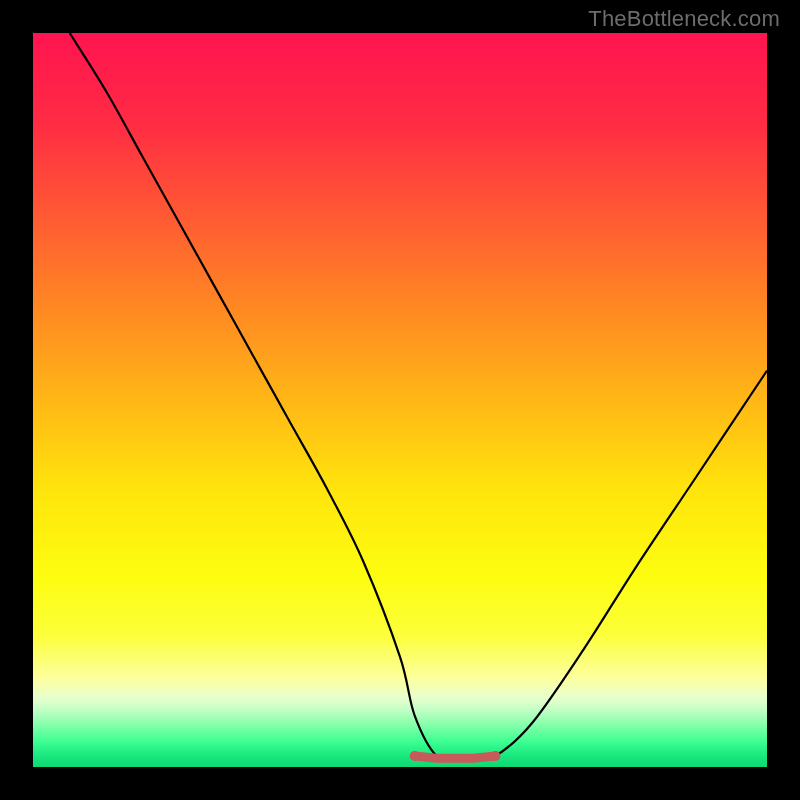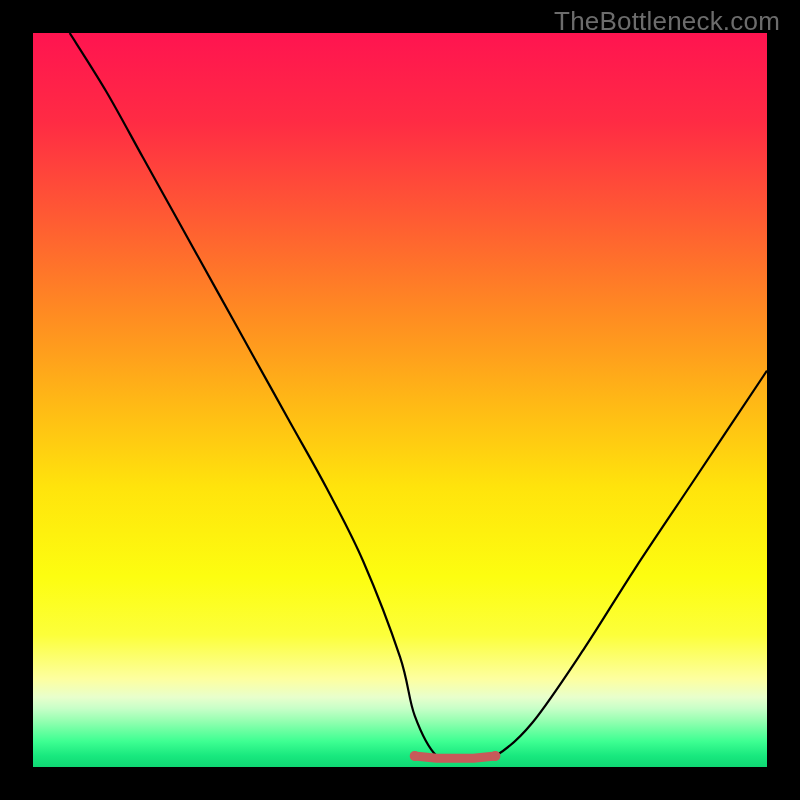"TheBottleneck.com" .watermark { font-size: 26px -> 22px }
